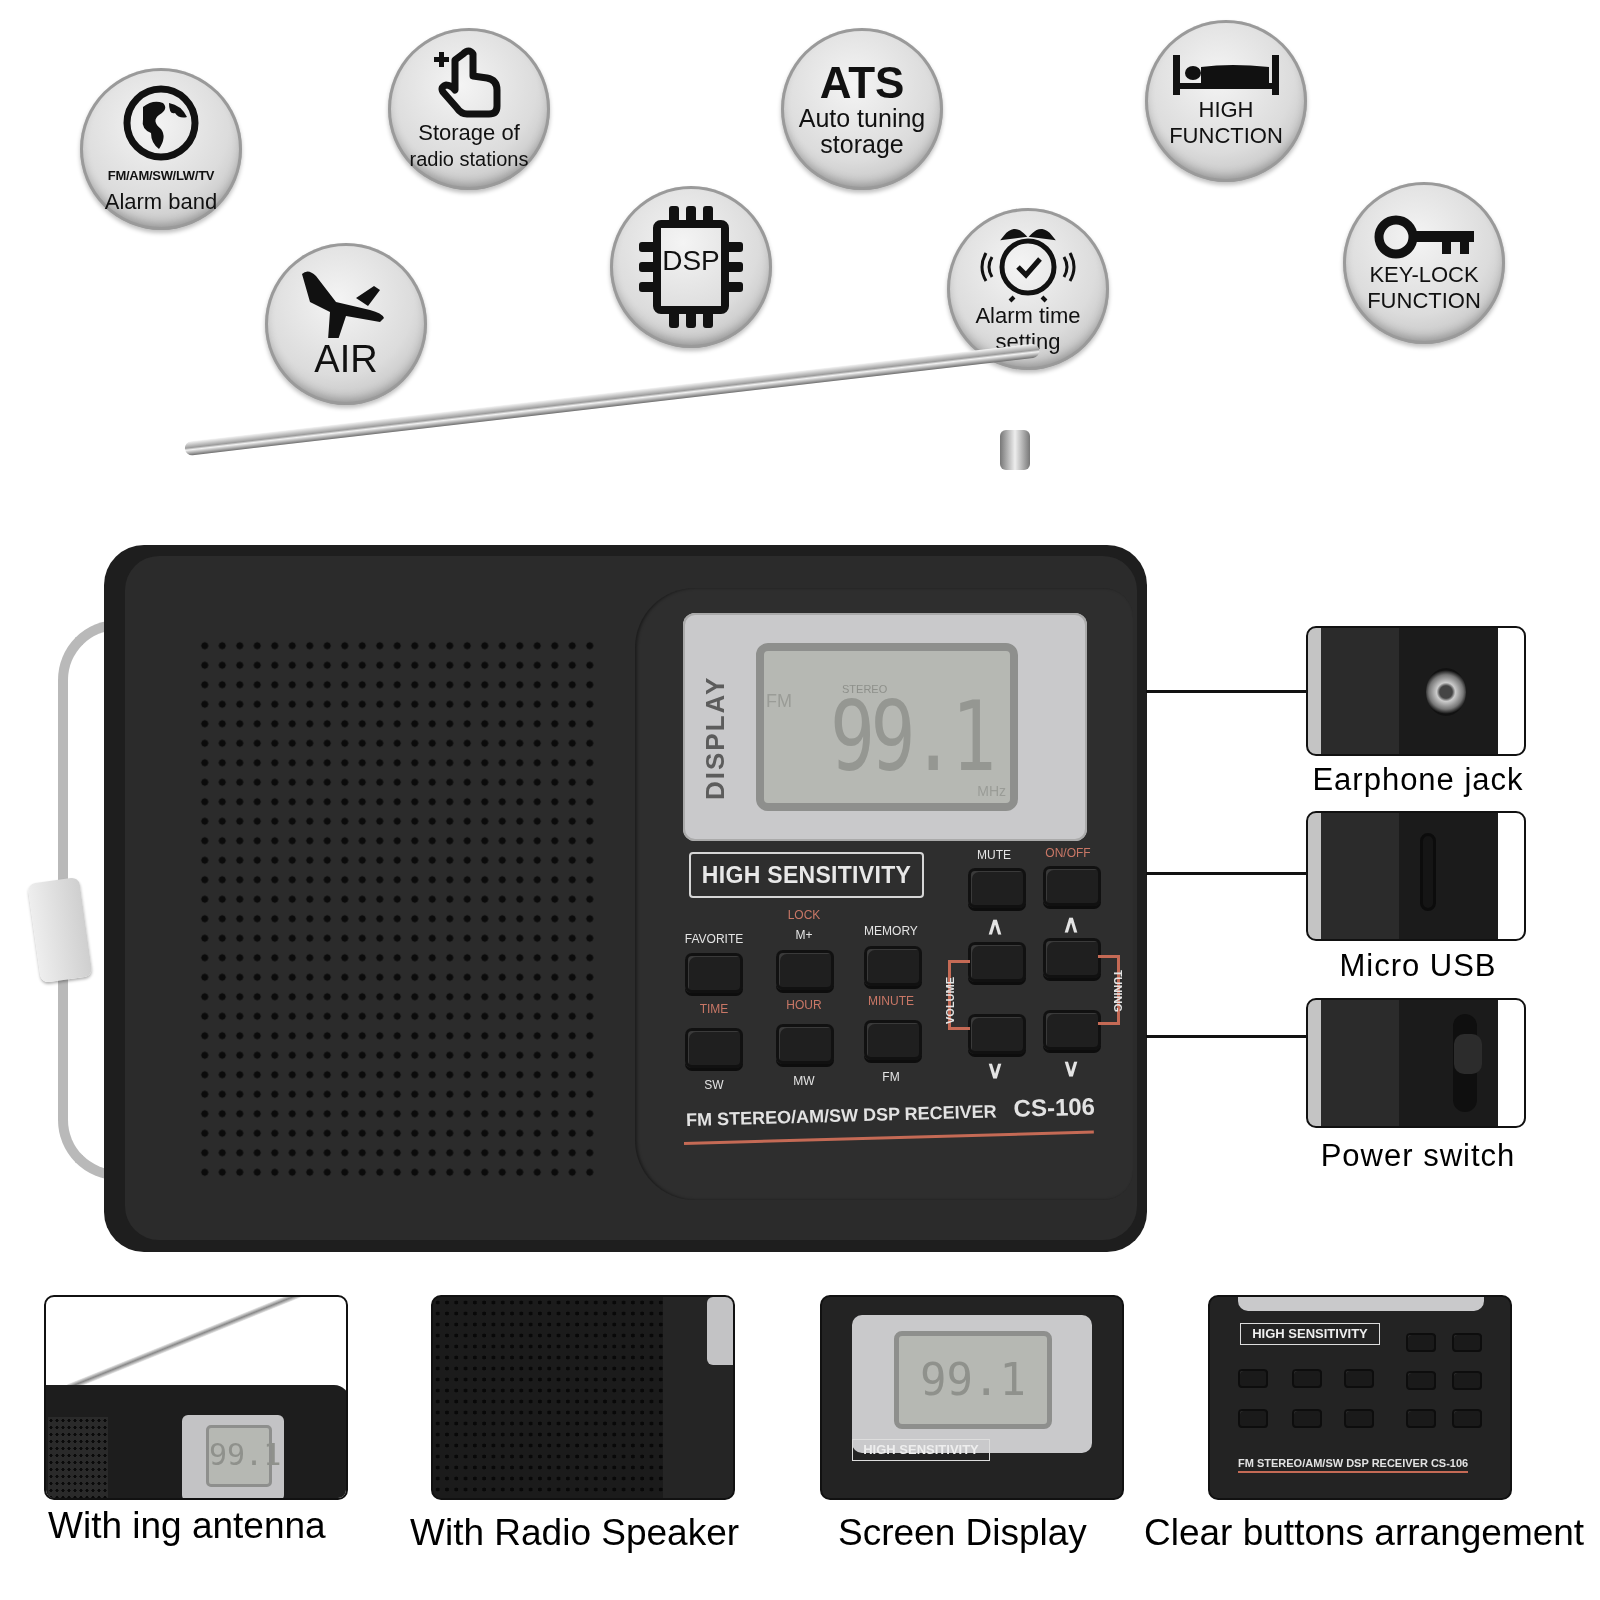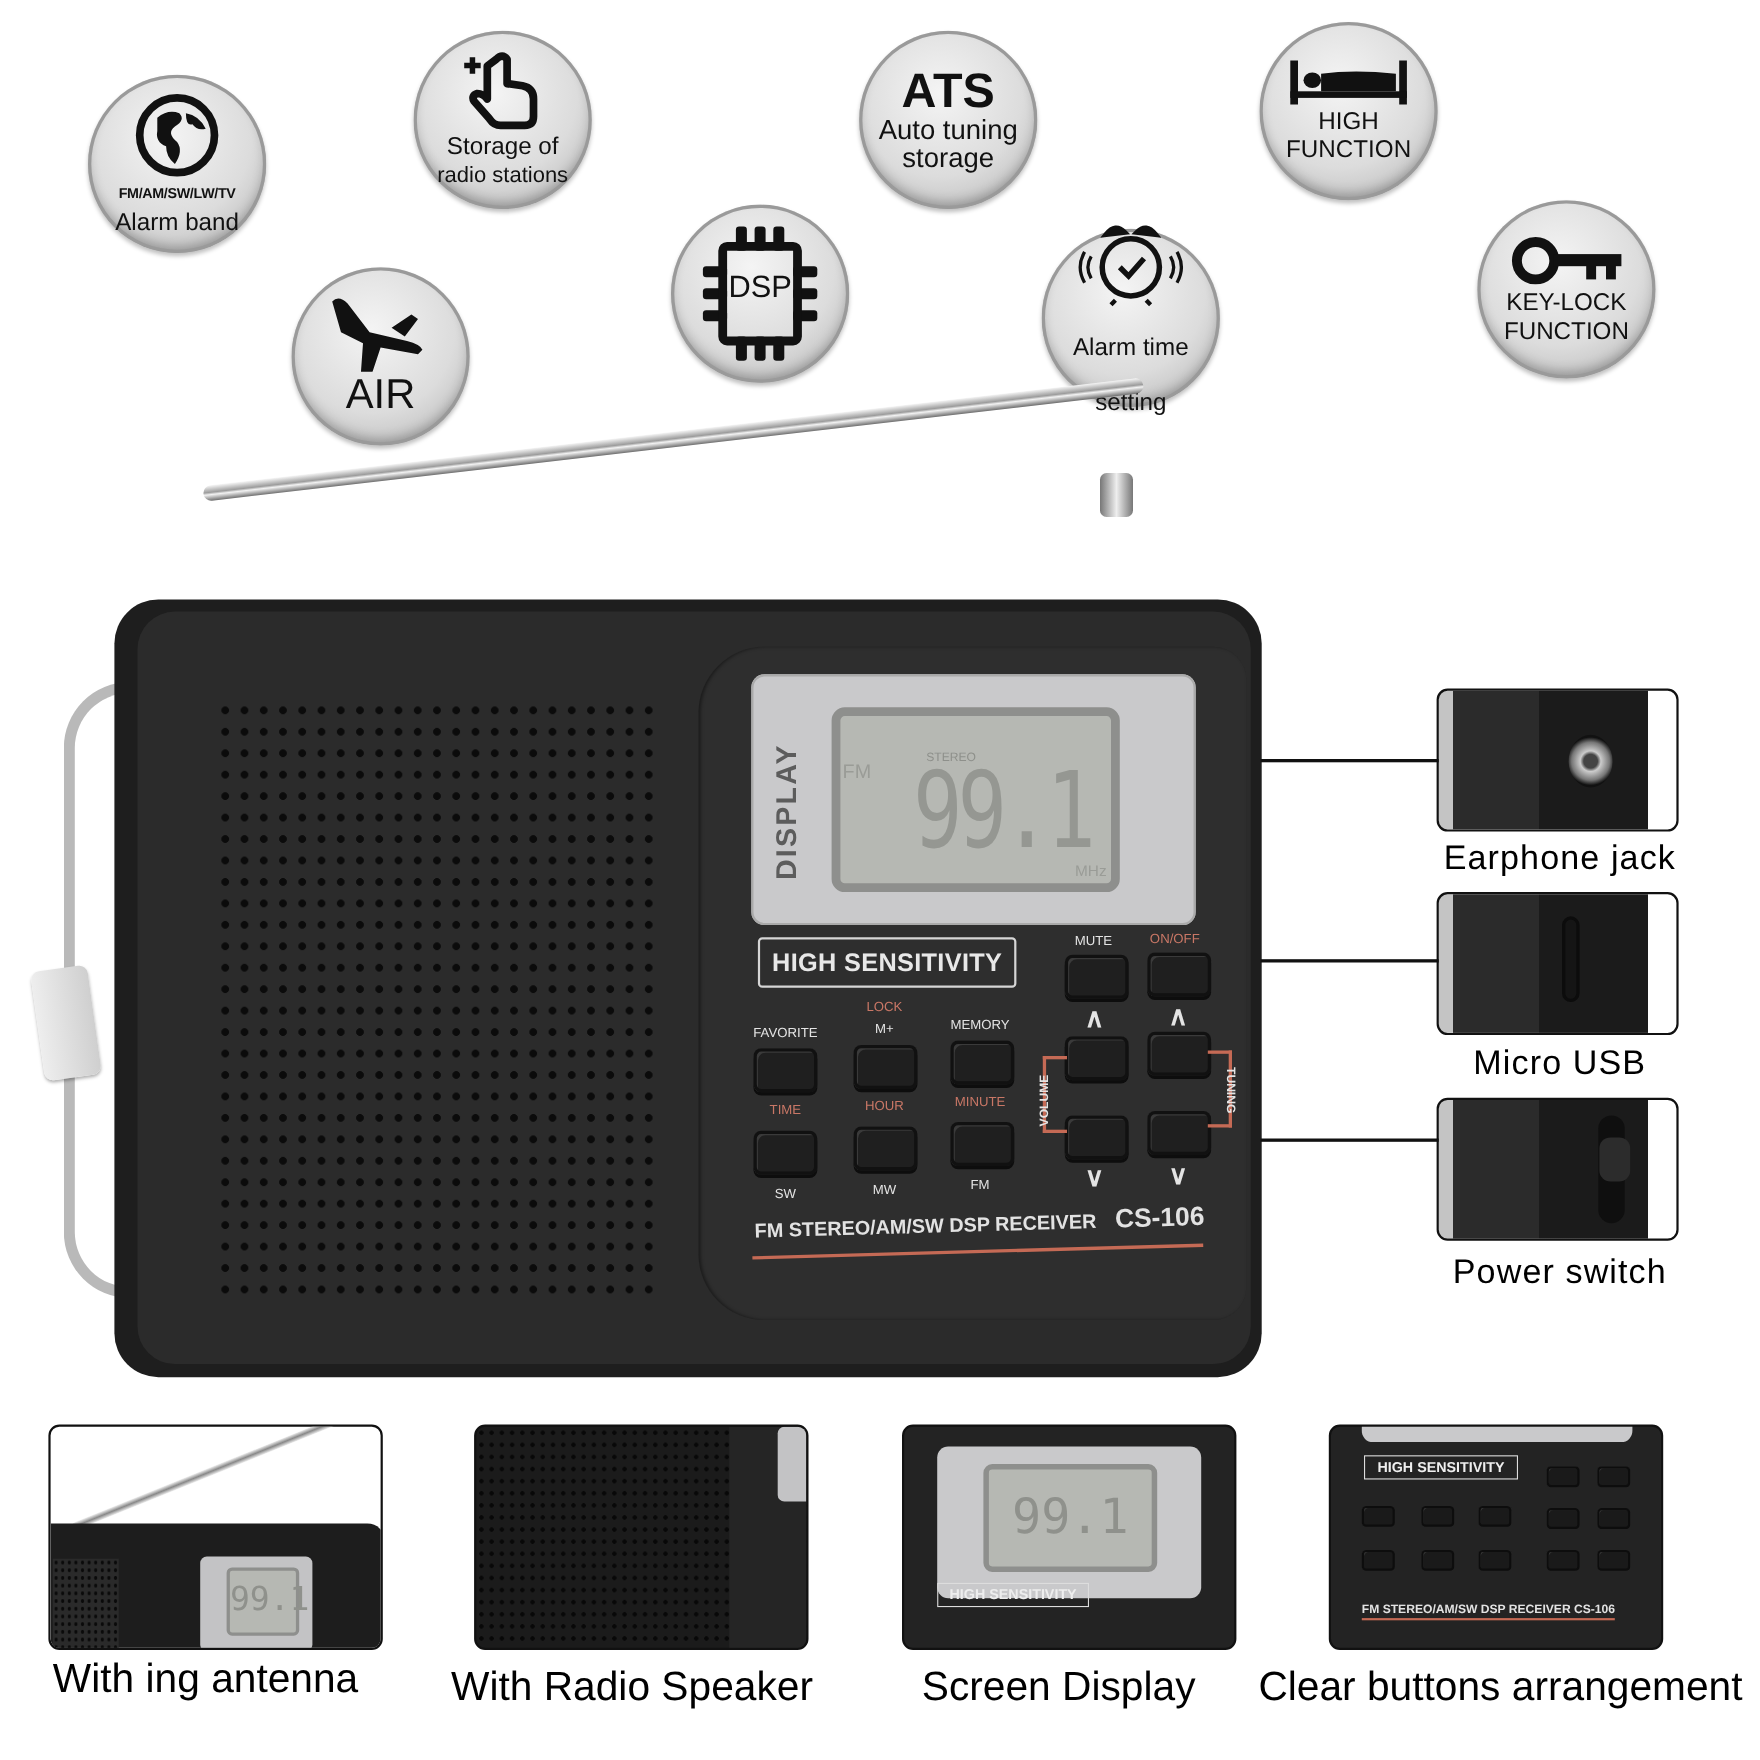"Storage of" div.badge { left: 376px -> 388px }
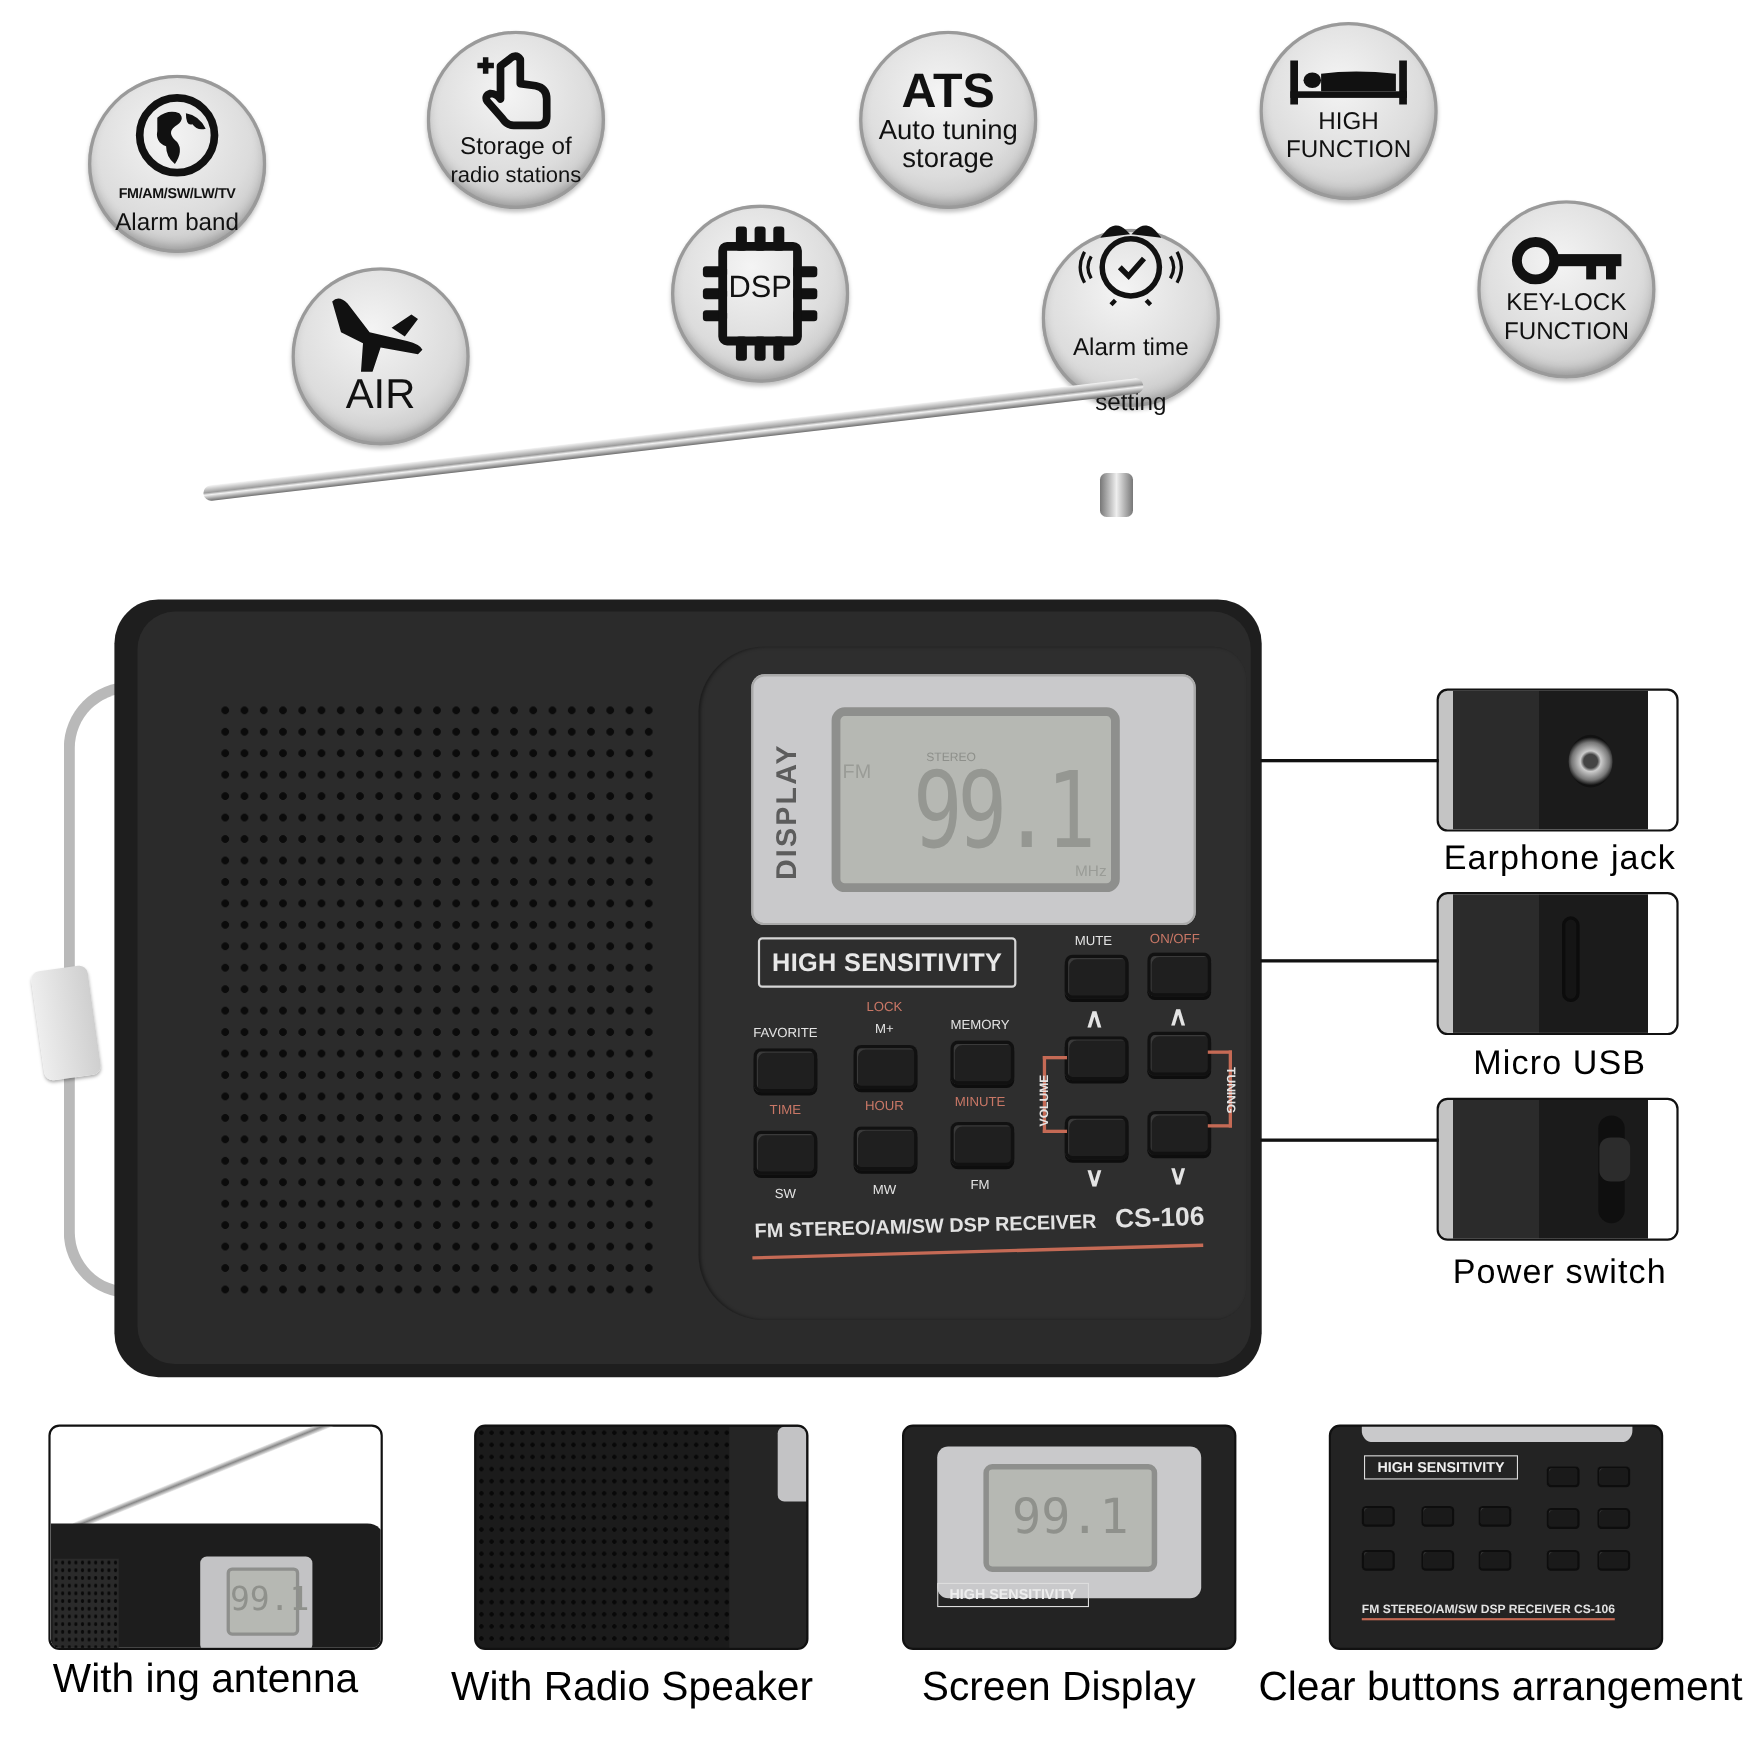"Alarm time" div.badge { gap: 24px -> none }
